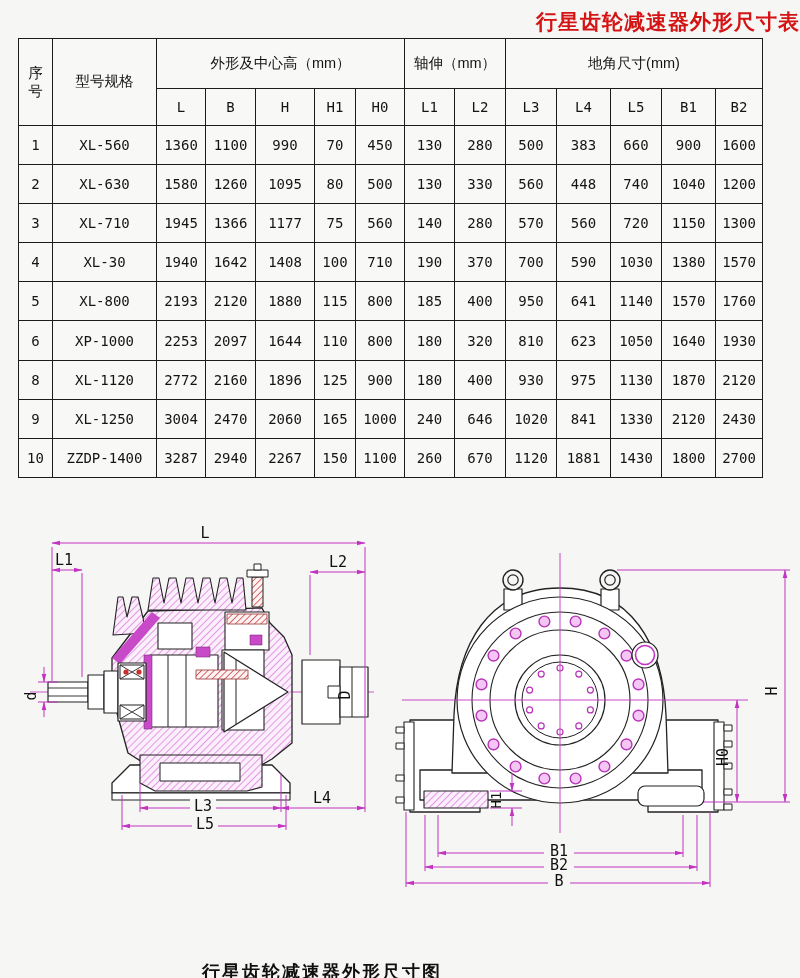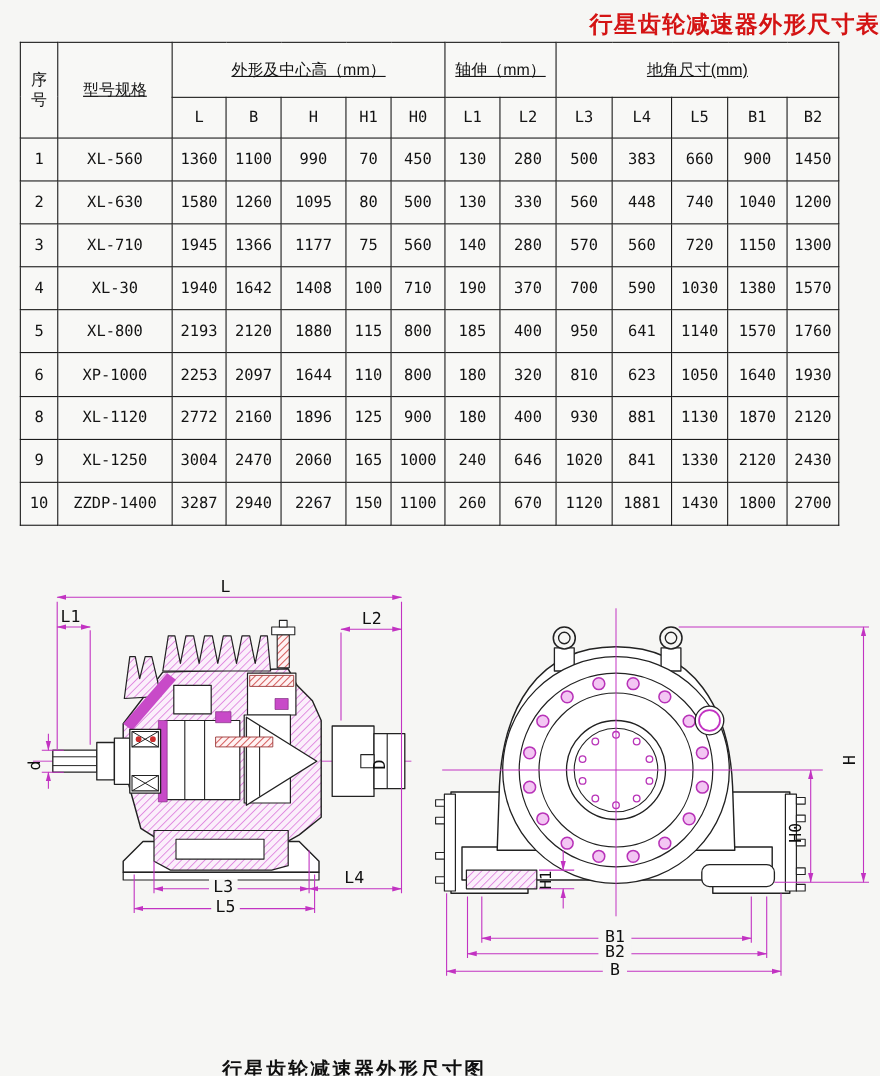"外形及中心高（mm）" .dim-table .h-cn { text-decoration: underline -> none }
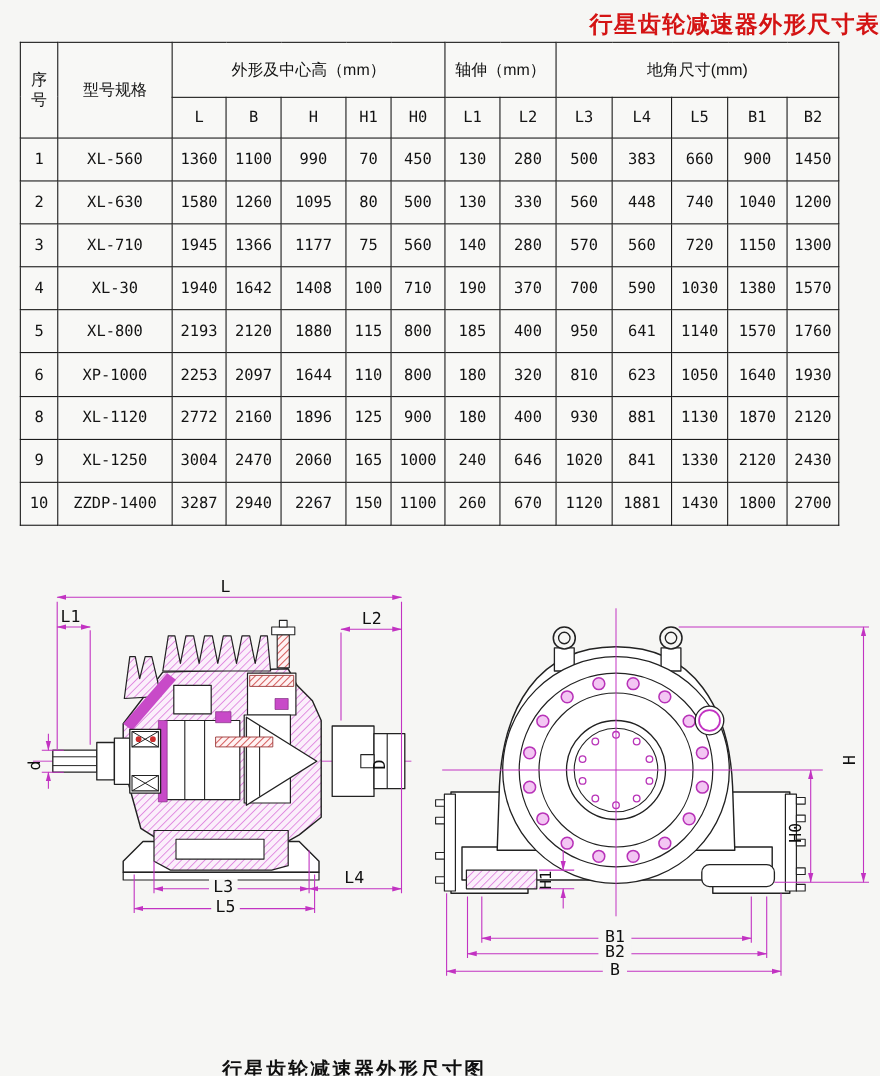"1450" td.c-val { text: 1450 -> 1600 }
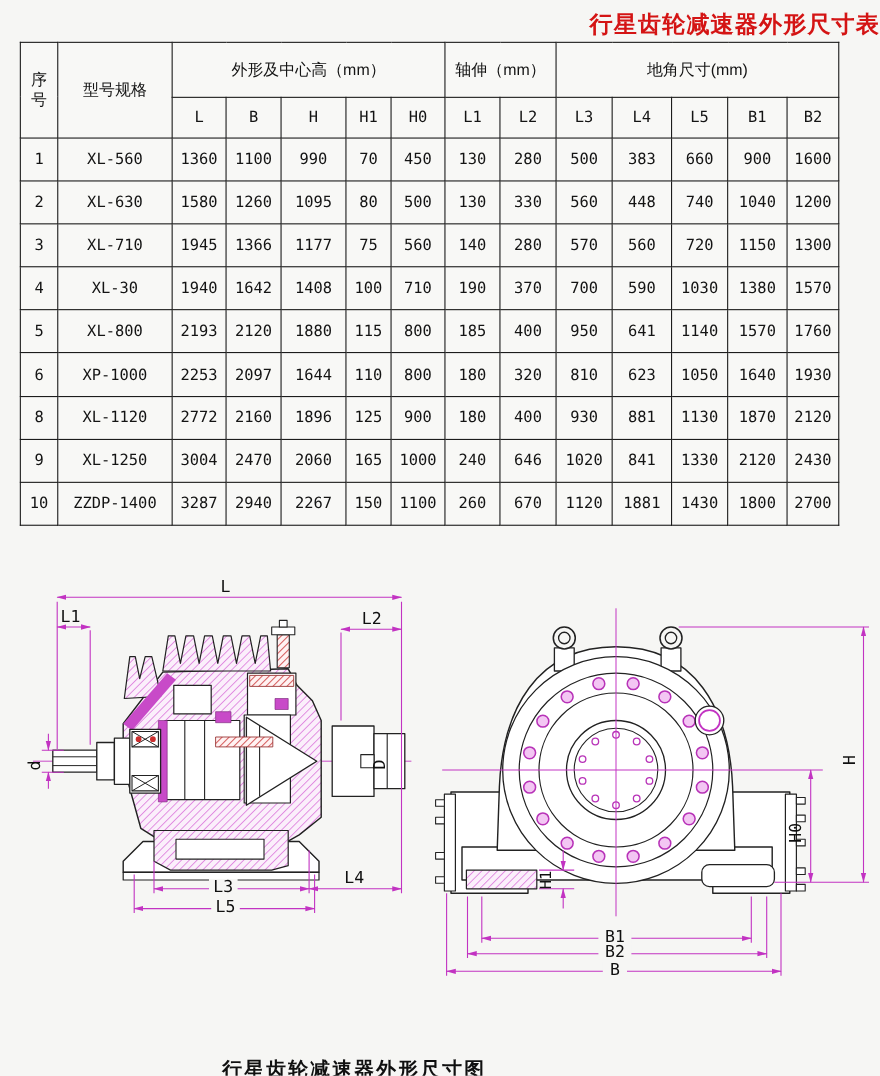"881" td.c-val { text: 881 -> 975 }
